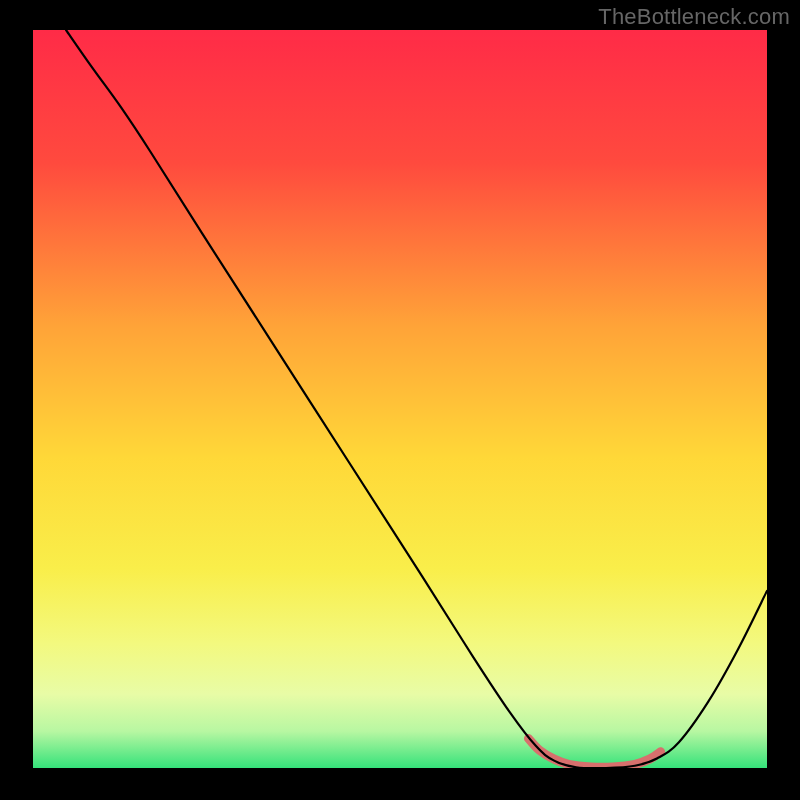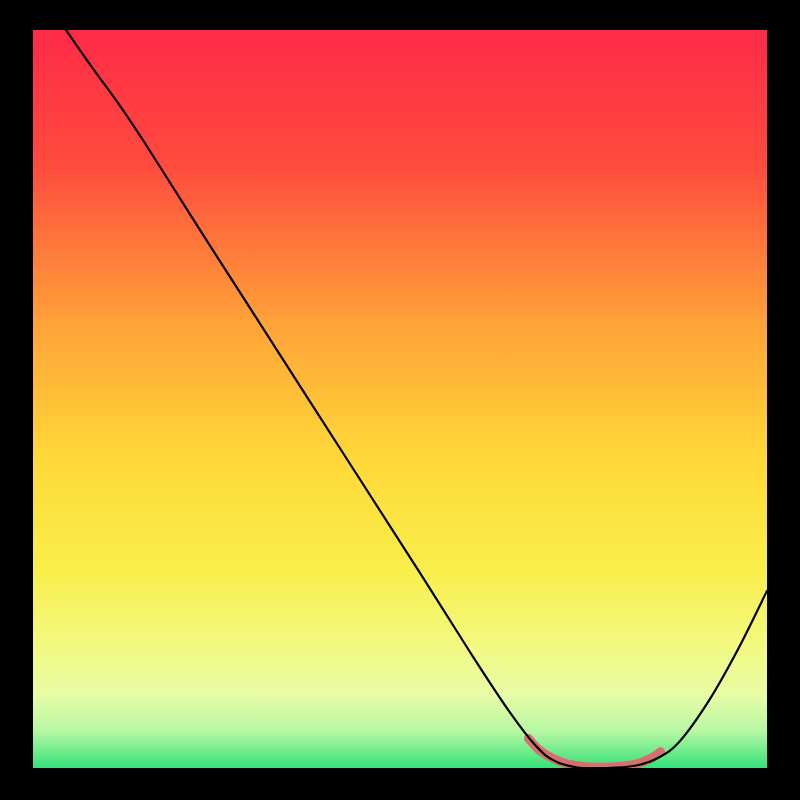"TheBottleneck.com" div.watermark { html: none -> <div>TheBottleneck.com</div> }
